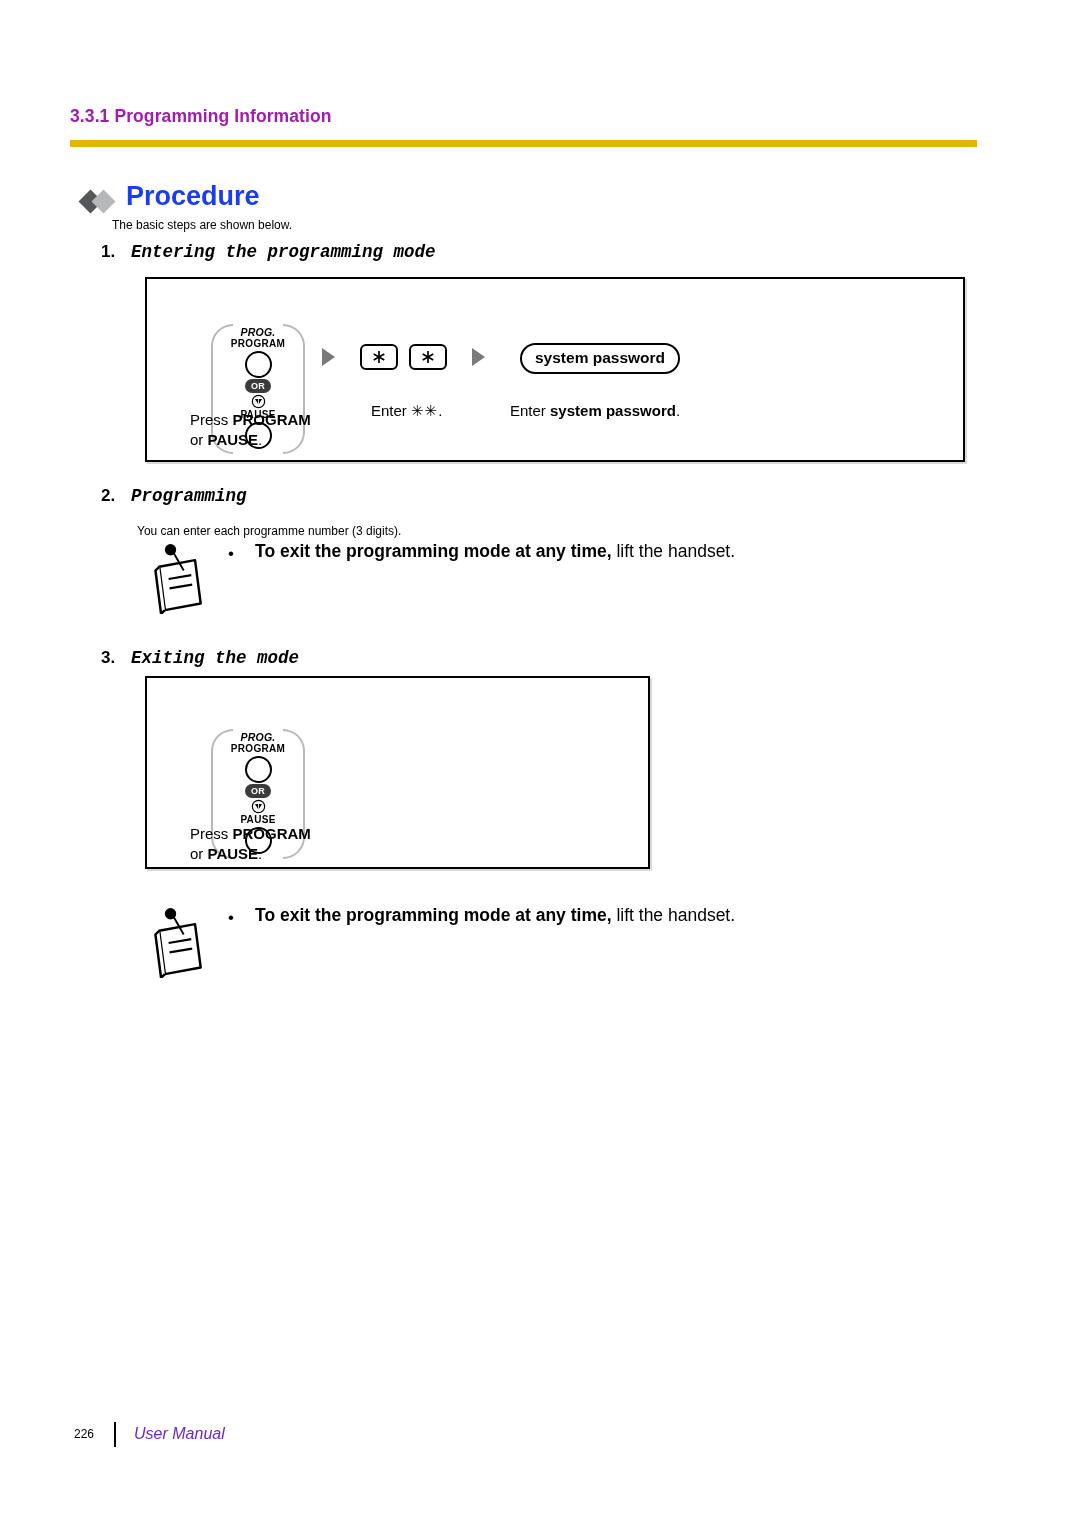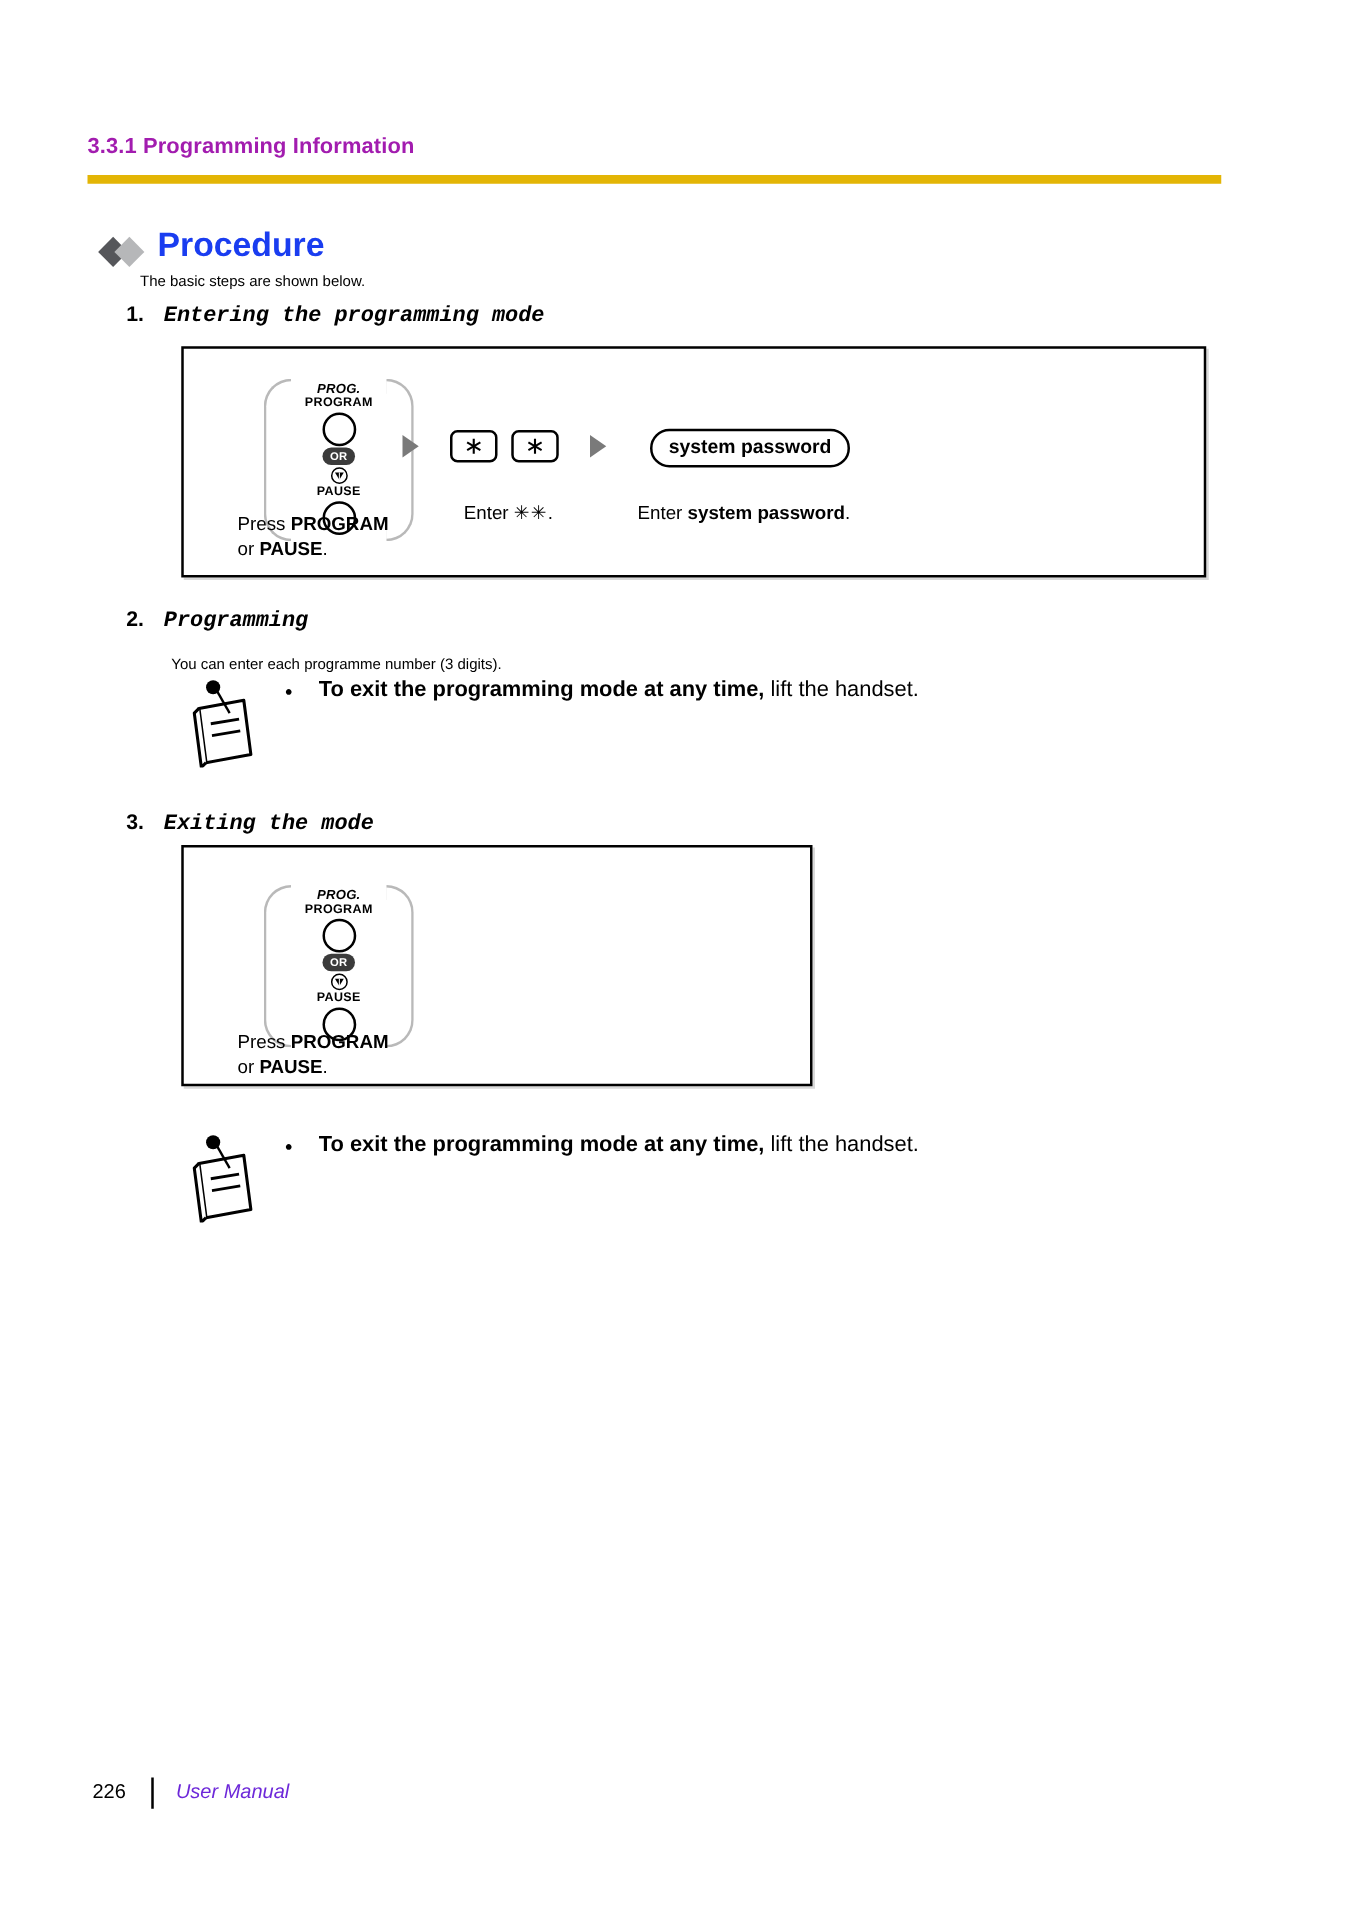"PROG." .cluster-inner { margin-top: none -> 21px; width: 120px -> 94px }
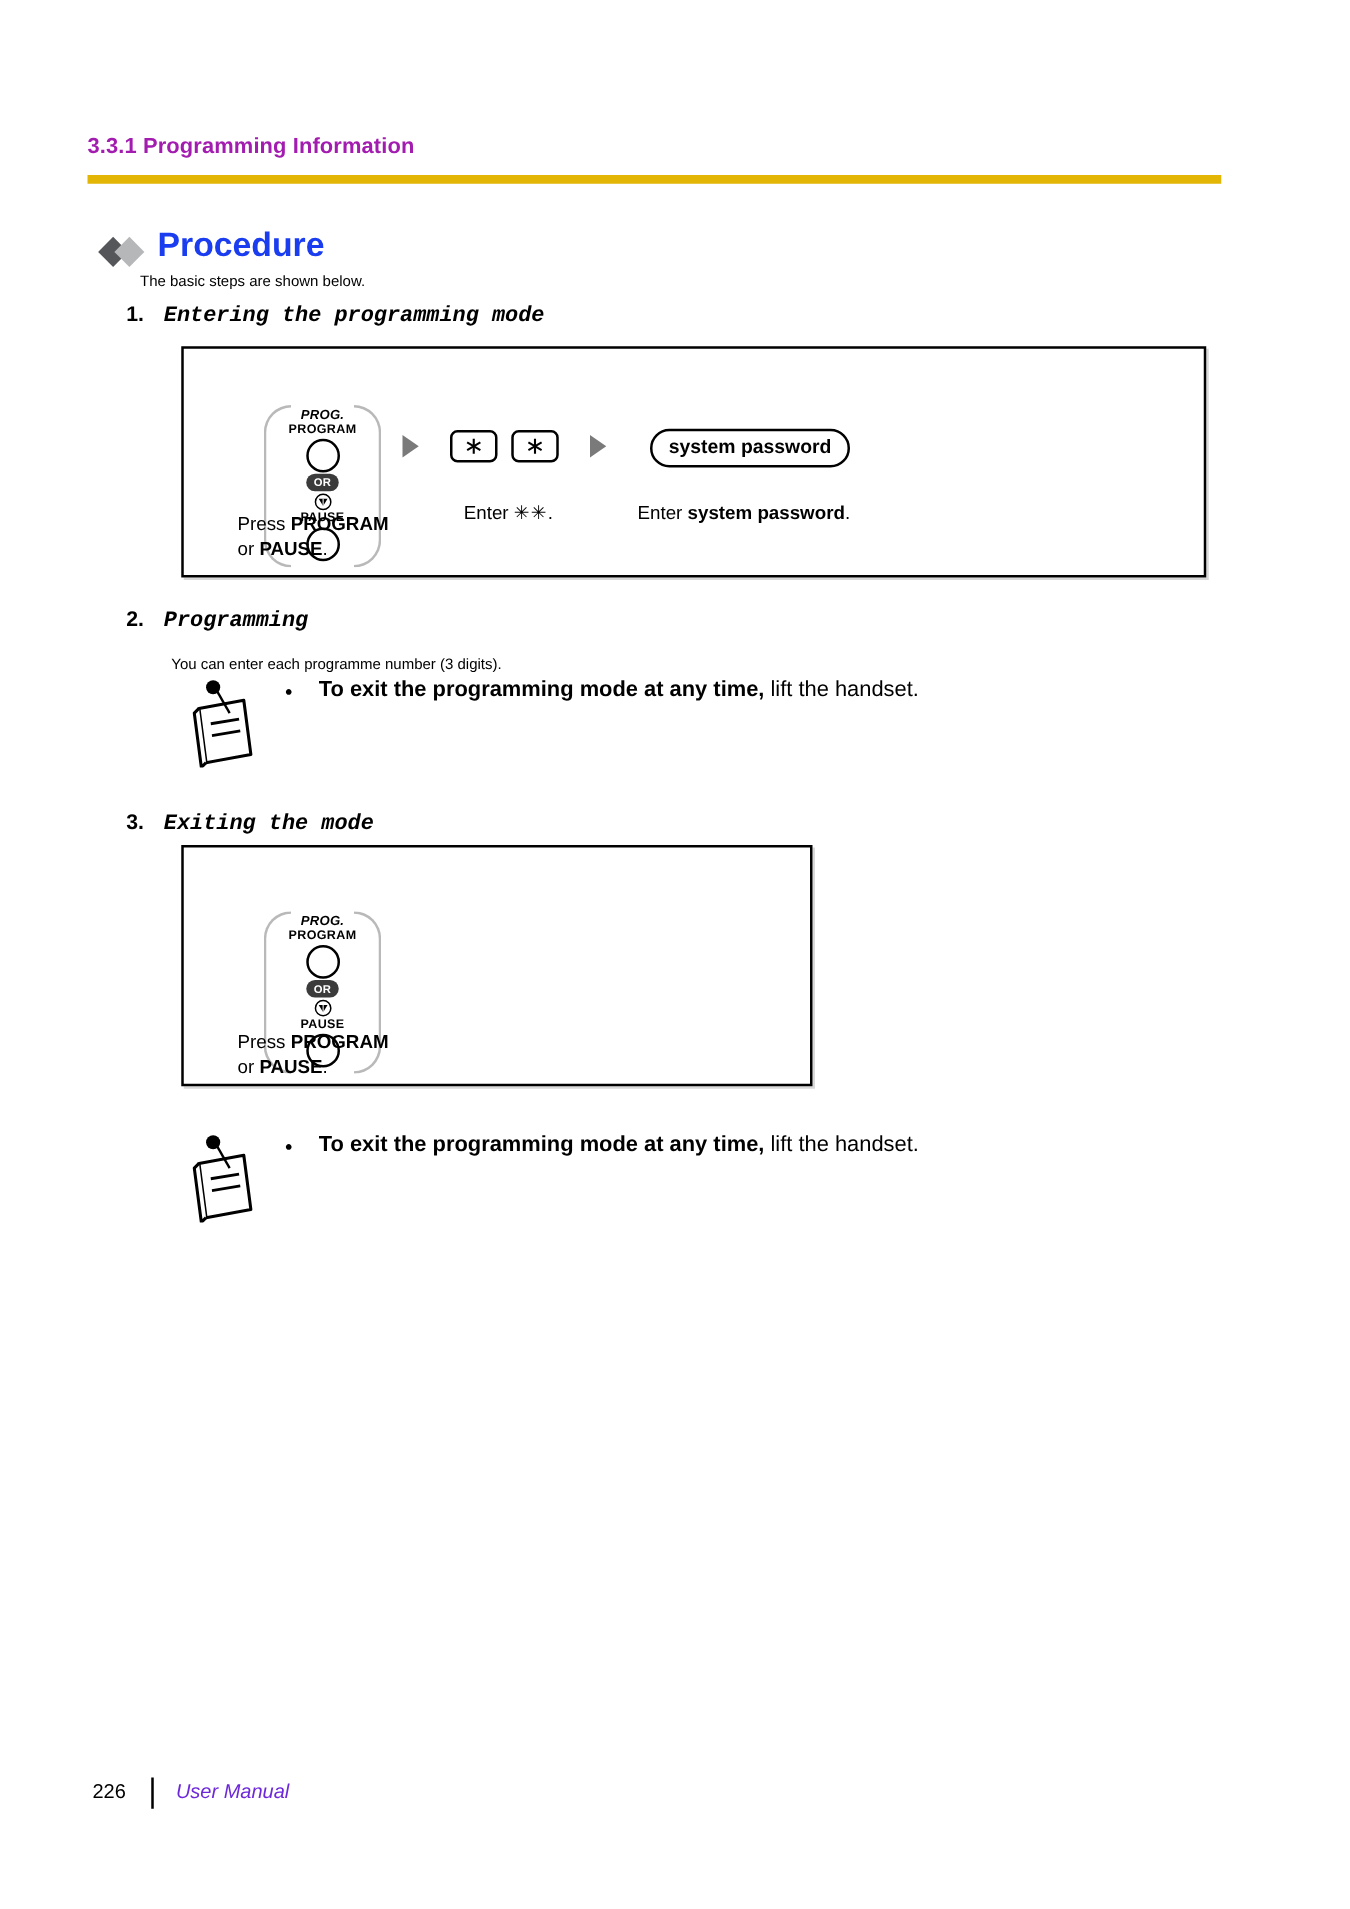"226" .footer-page { font-size: 16px -> 12px }
